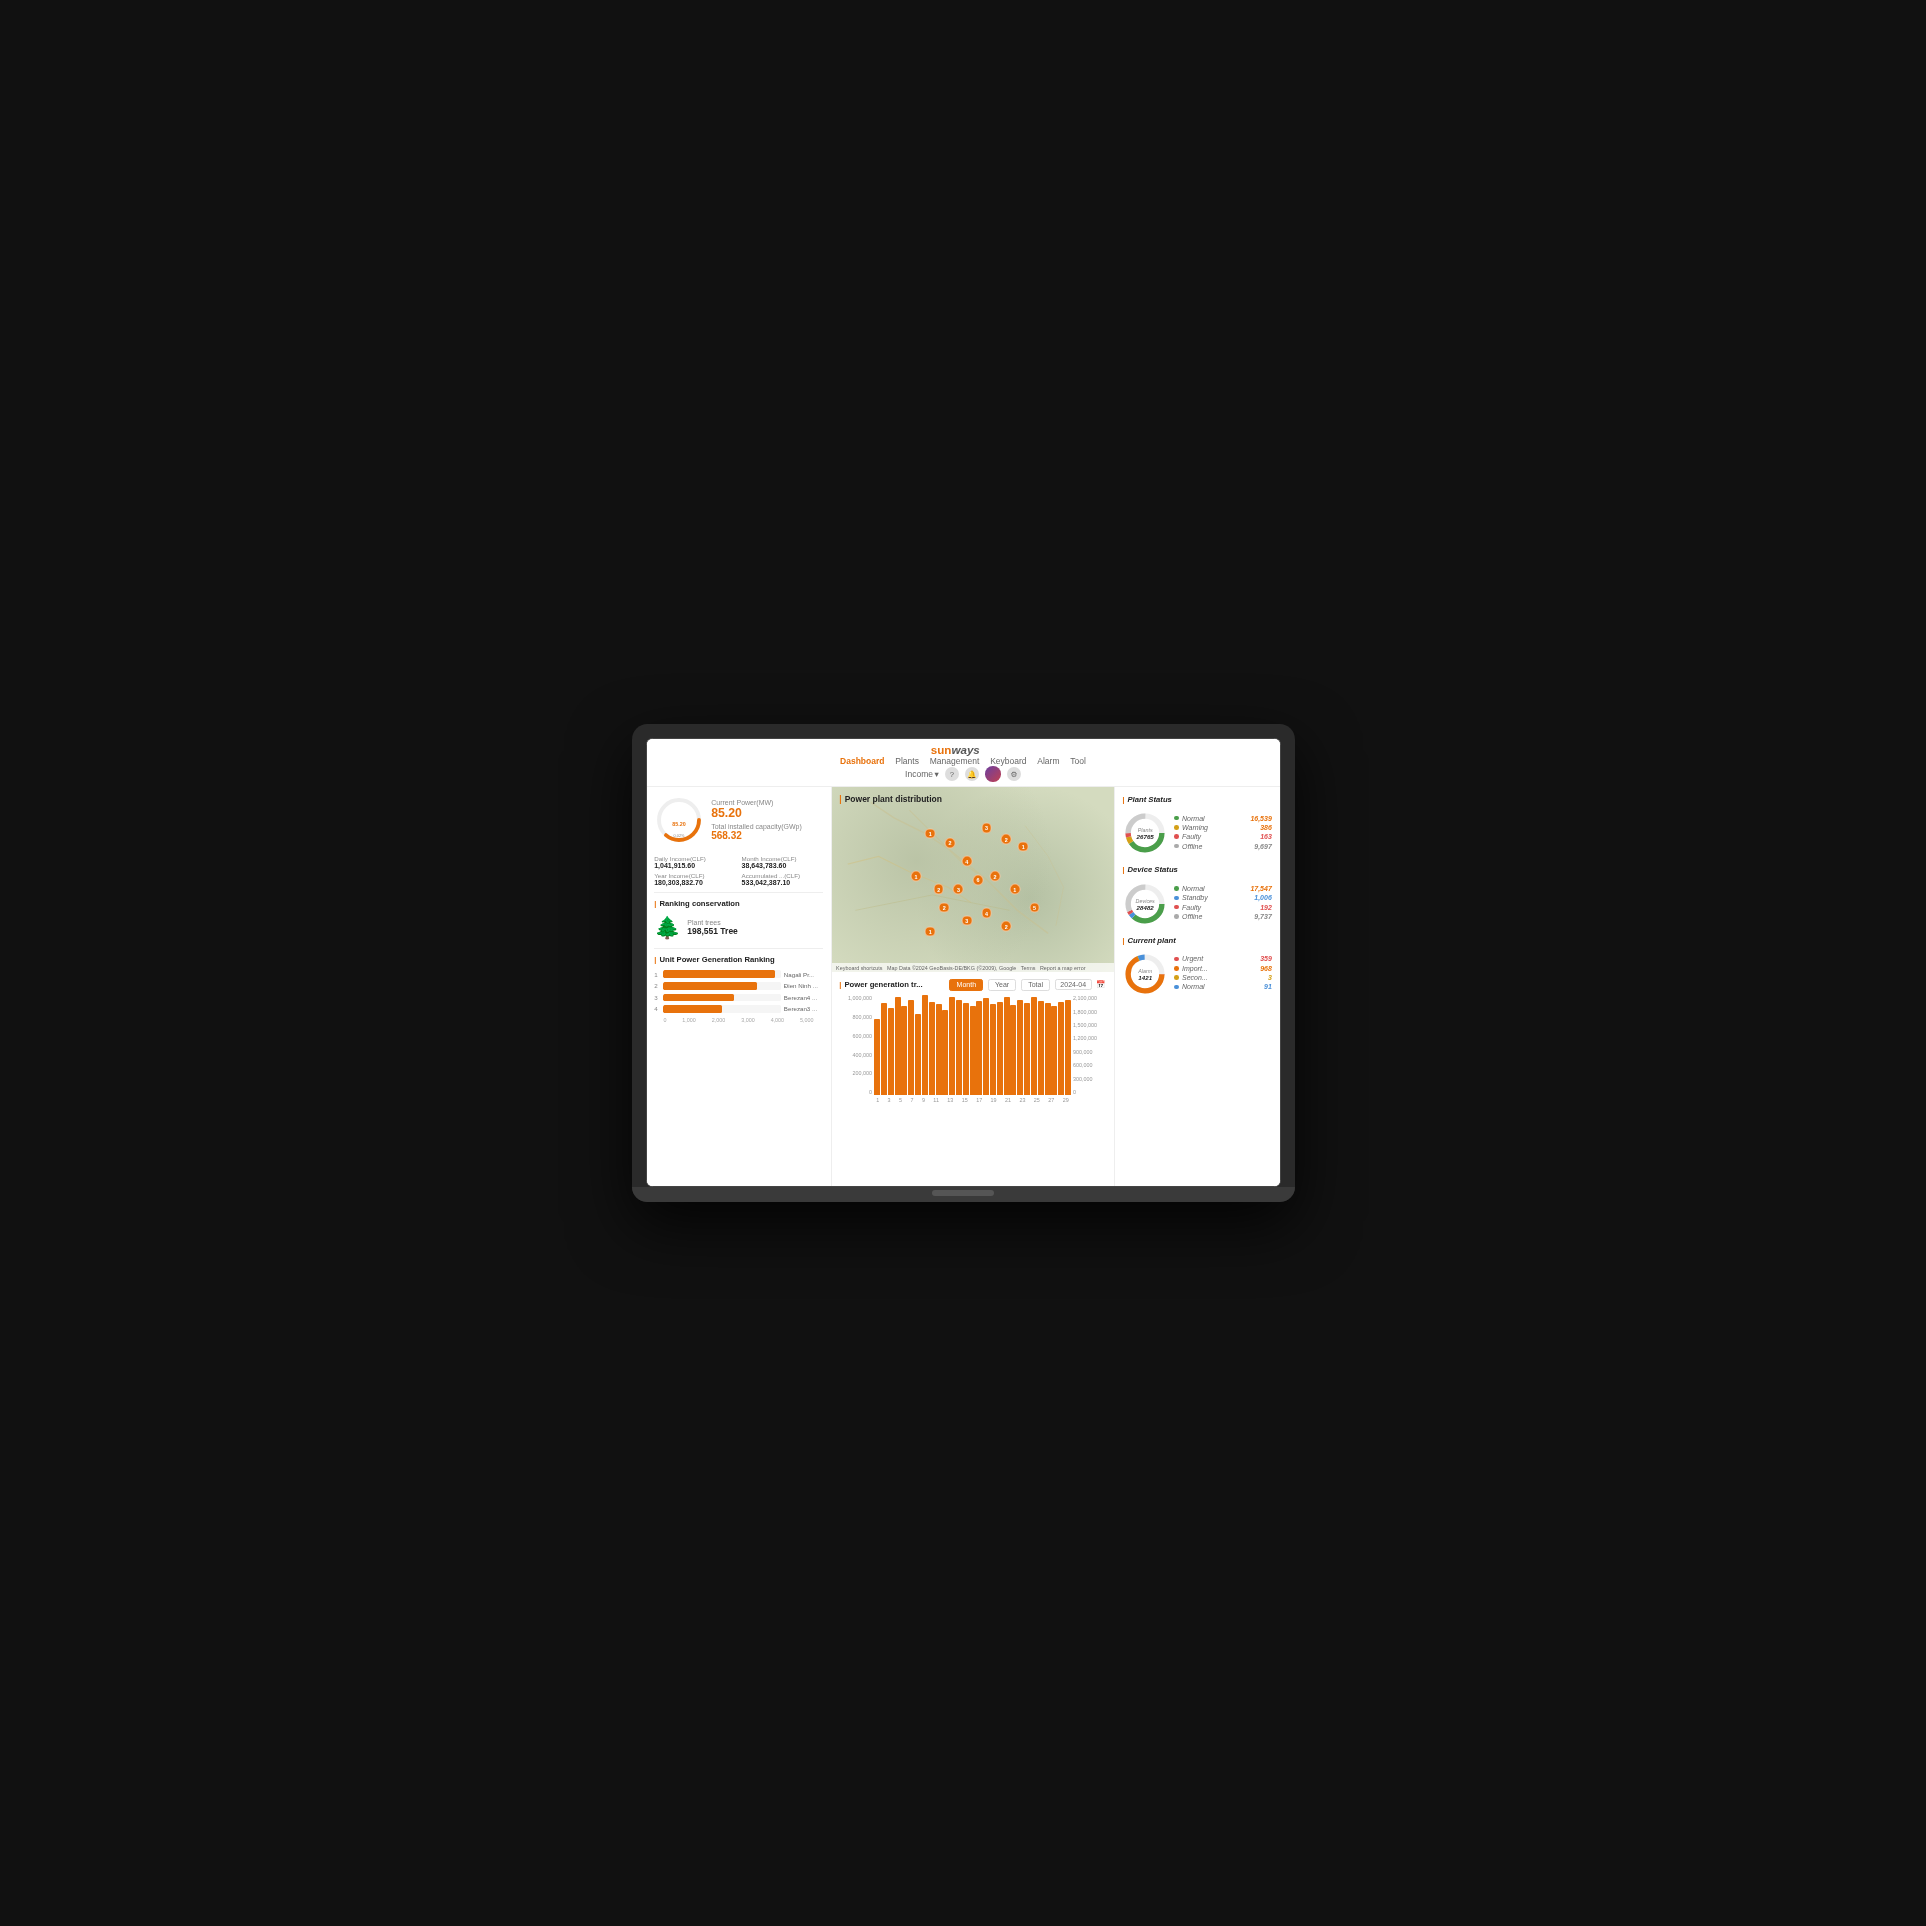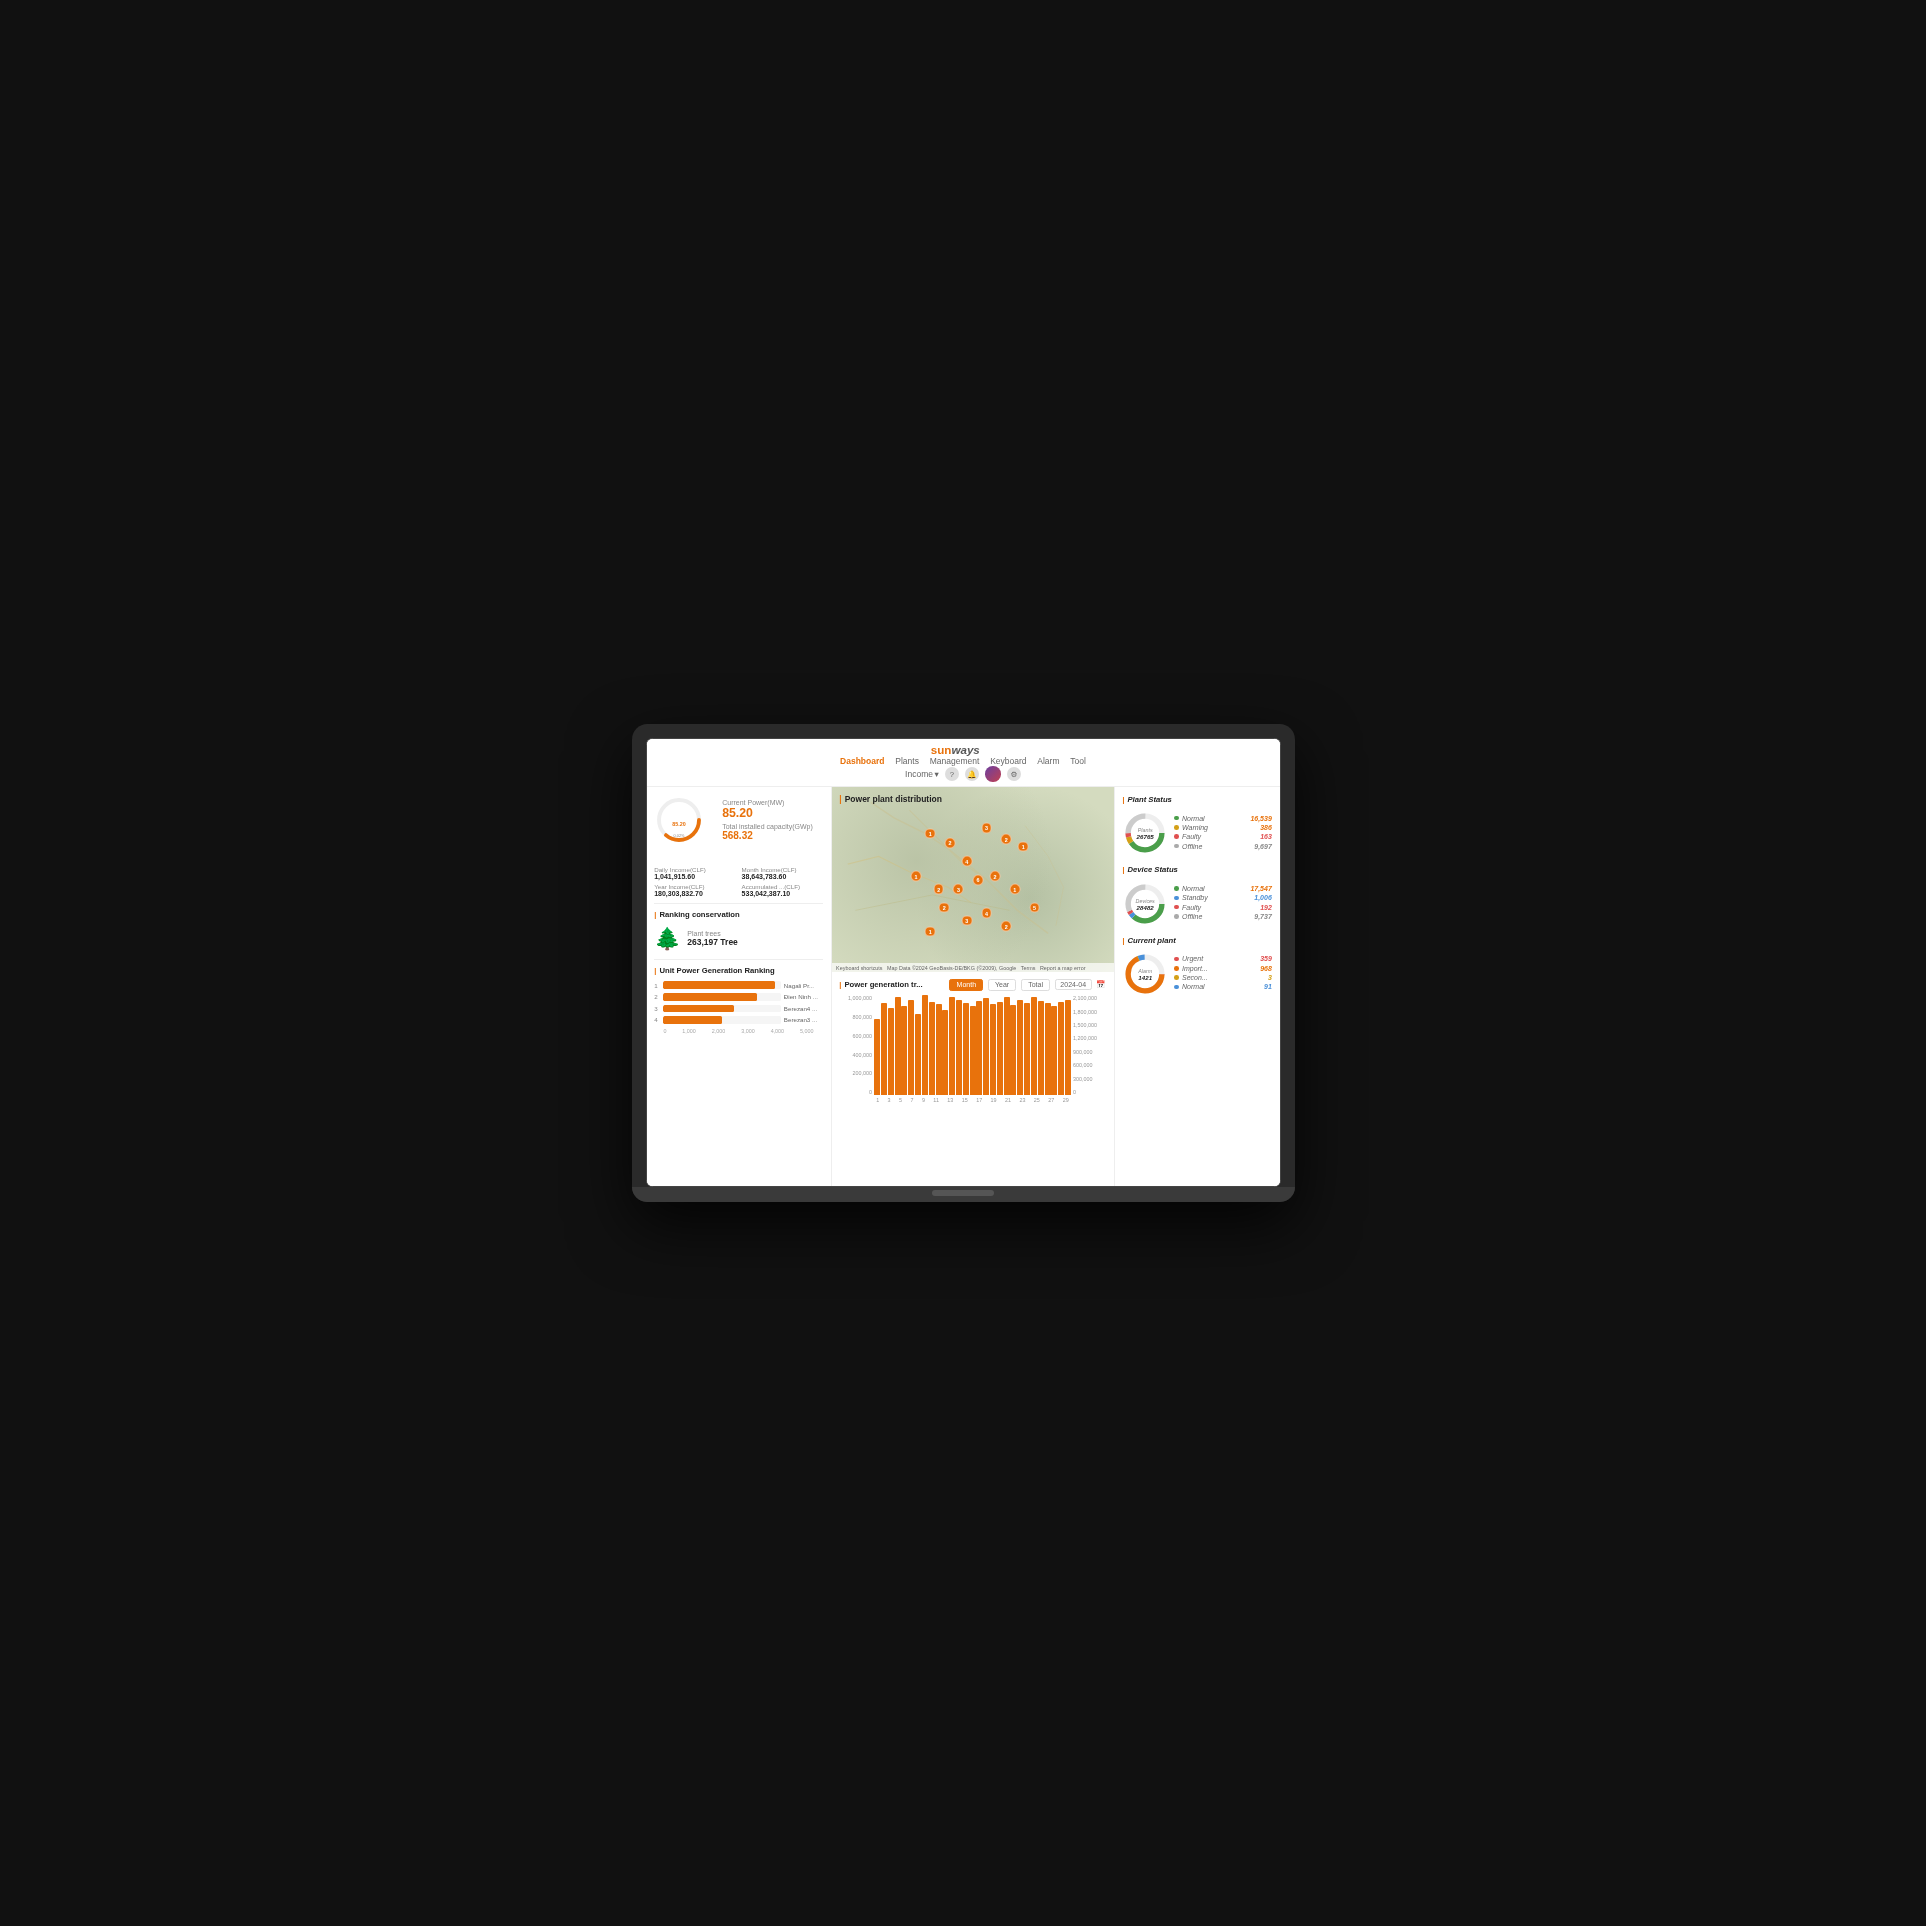"85.20" .gauge-section { gap: 18px -> 7px; margin-bottom: 21px -> 10px }
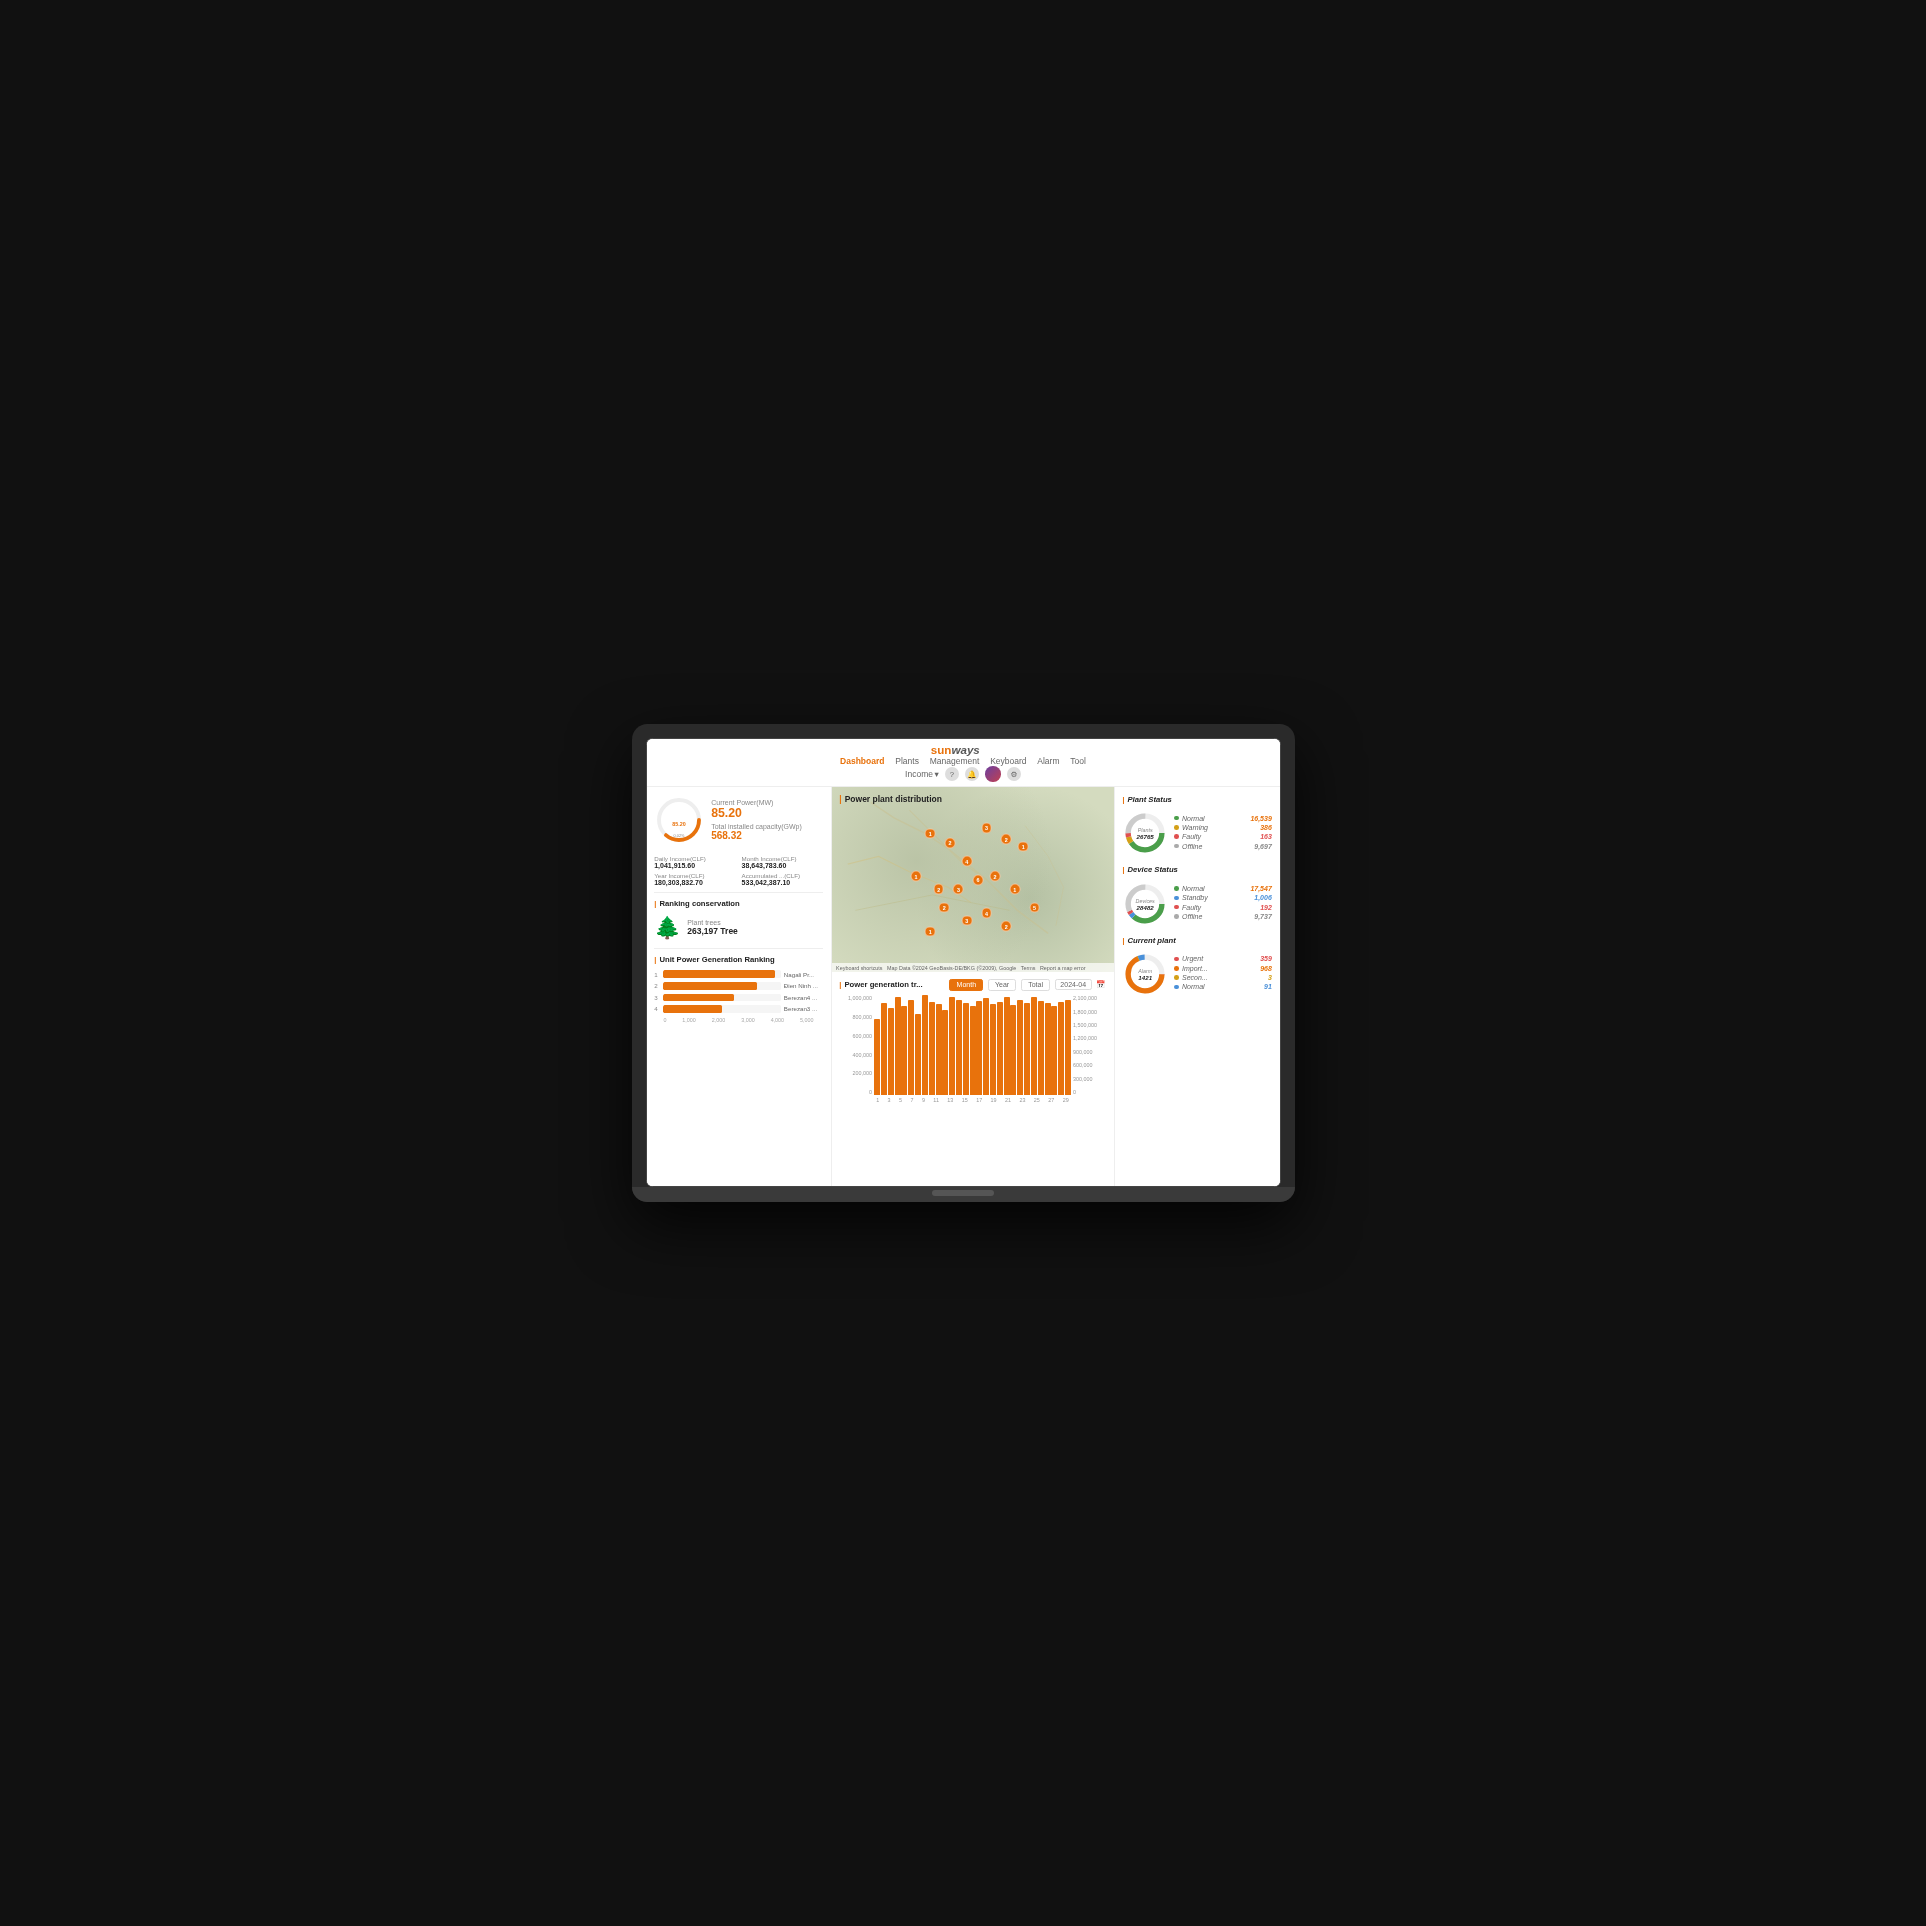"263,197 Tree" div.value { text: 263,197 -> 198,551 }
